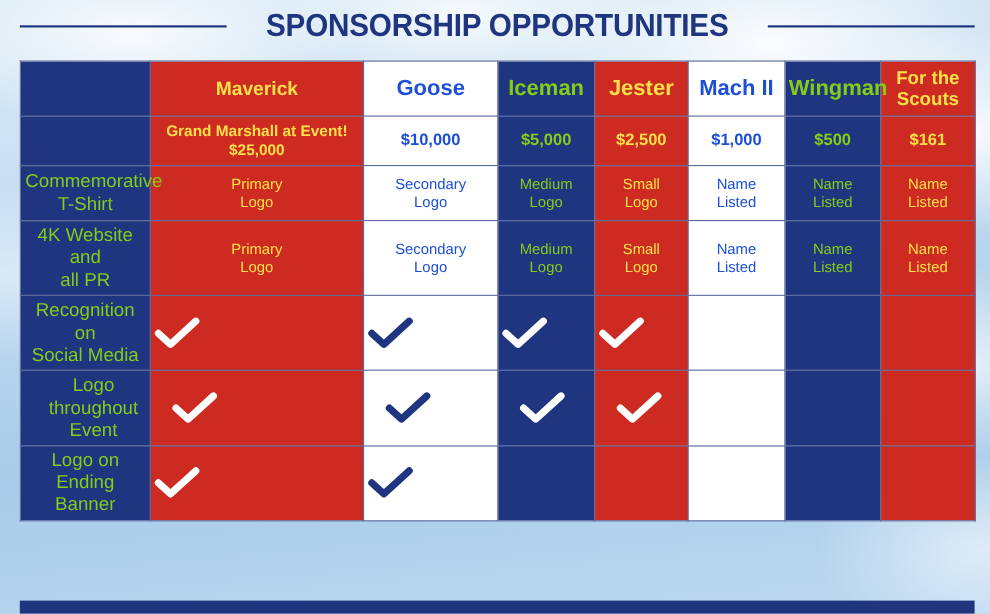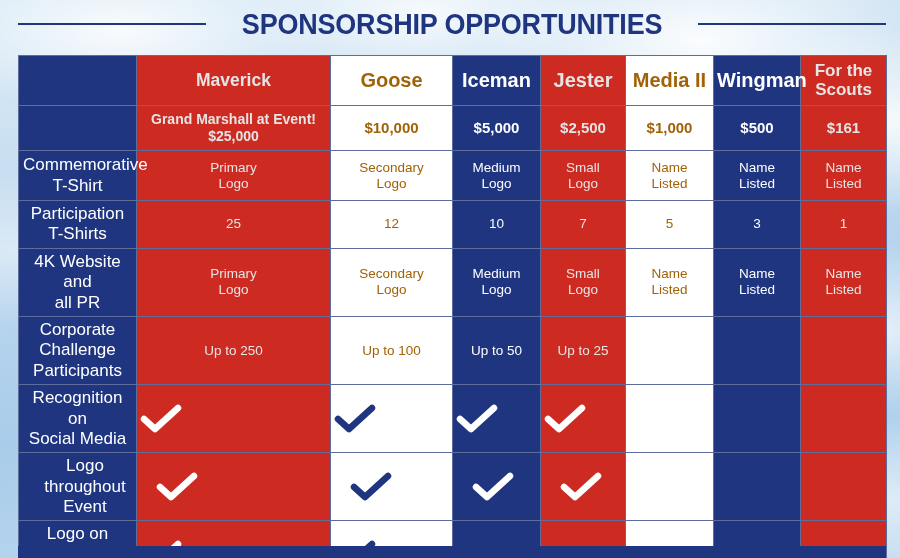"Maverick" .red { color: #e5e5e5 -> #fde047 }
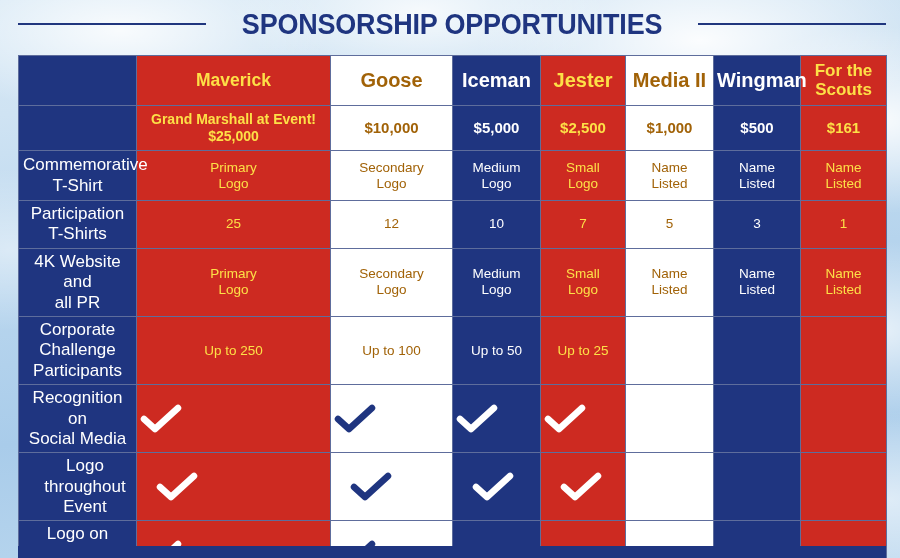"Goose" .white { color: #a16207 -> #1d4ed8 }
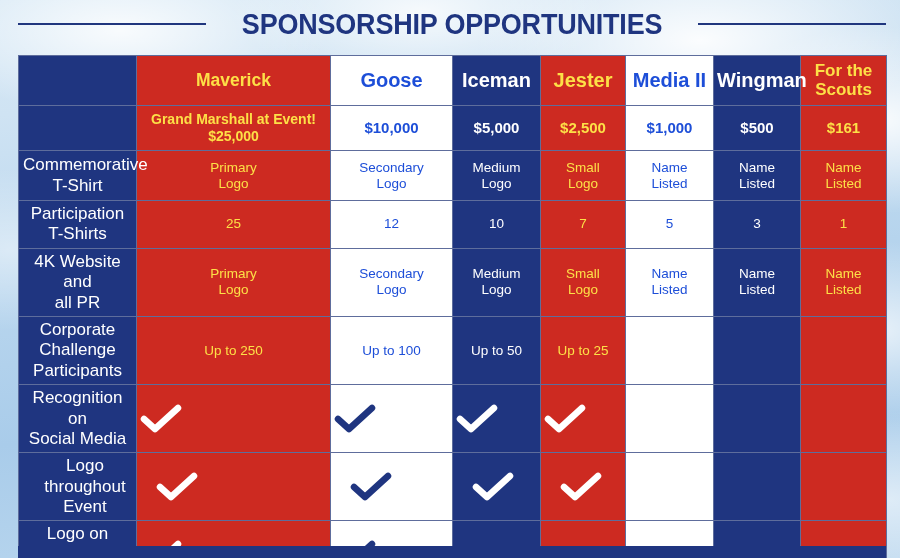"Iceman" .navy { color: #ffffff -> #84cc16 }
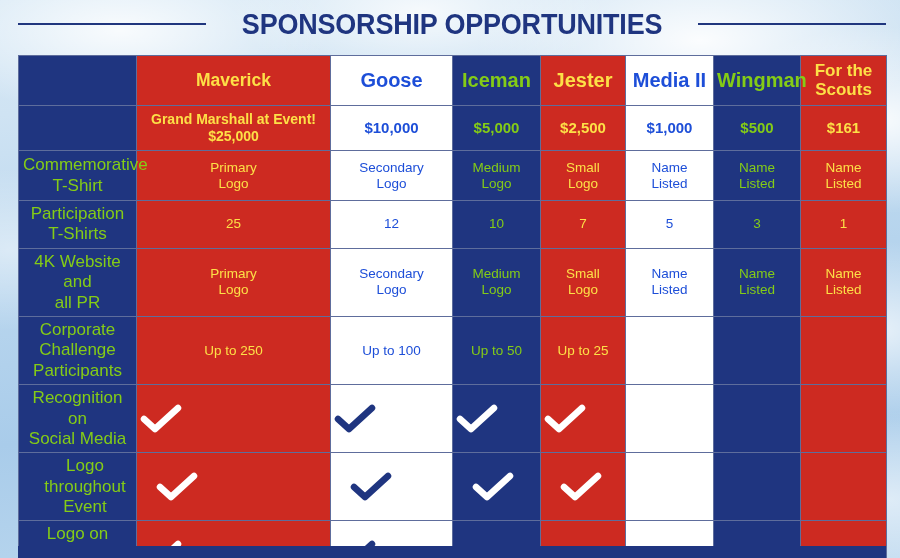"Media II" span { text: Media -> Mach }
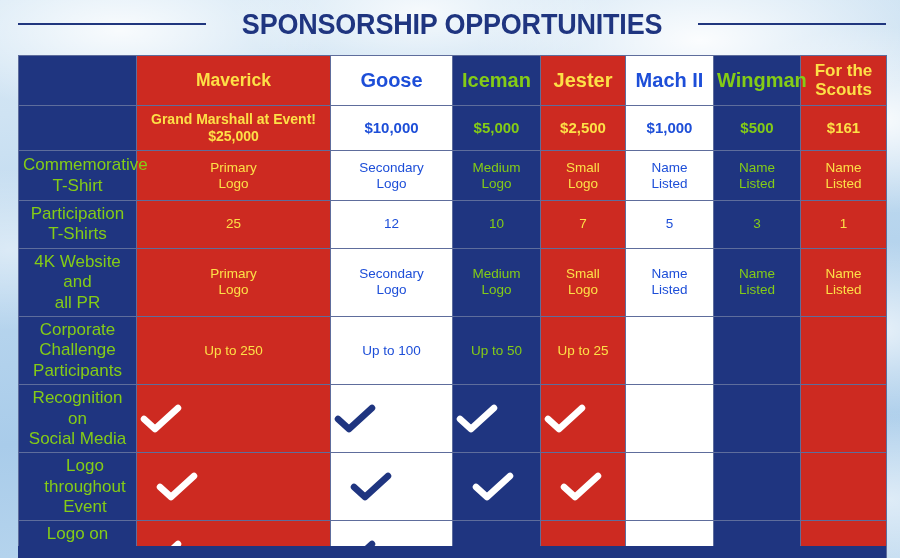"Participation" tr.r-part { html: <tr> <td><span>Participation</span><br><span>T-Shirts</span></td> <td><span>25</span></td> <td><span>12</span></td> <td><span>10</span></td> <td><span>7</span></td> <td><span>5</span></td> <td><span>3</span></td> <td><span>1</span></td> </tr> -> none }
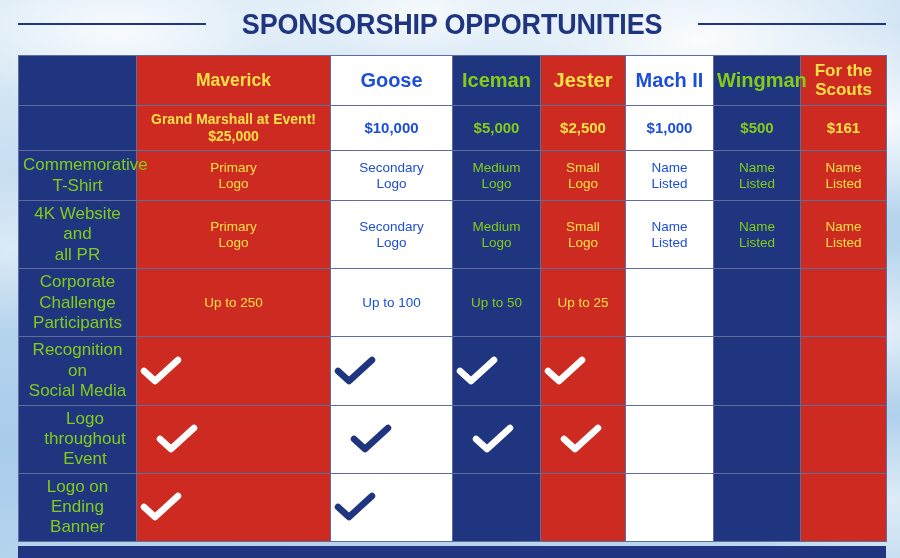"Corporate" tr.r-corp { html: <tr> <td><span>Corporate</span><br><span>Challenge</span><br><span>Participants</span></td> <td><span>Up to 250</span></td> <td><span>Up to 100</span></td> <td><span>Up to 50</span></td> <td><span>Up to 25</span></td> <td></td> <td></td> <td></td> </tr> -> none }
